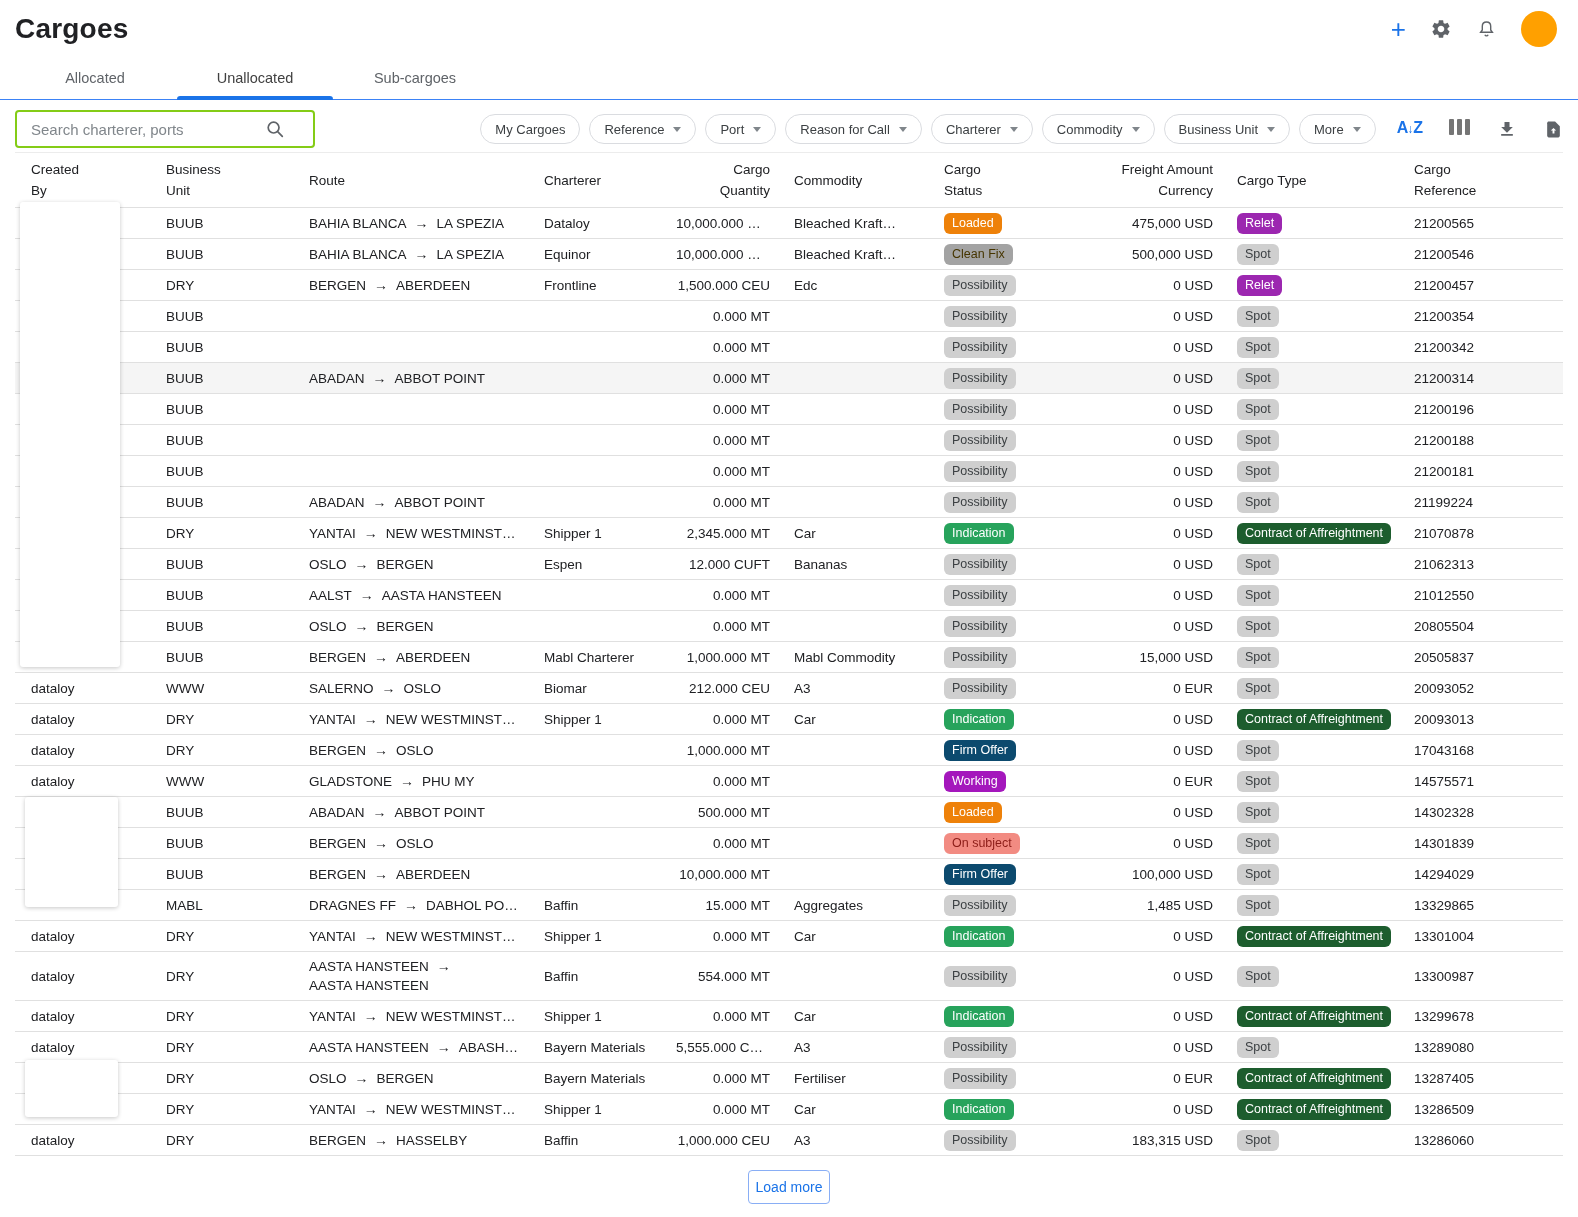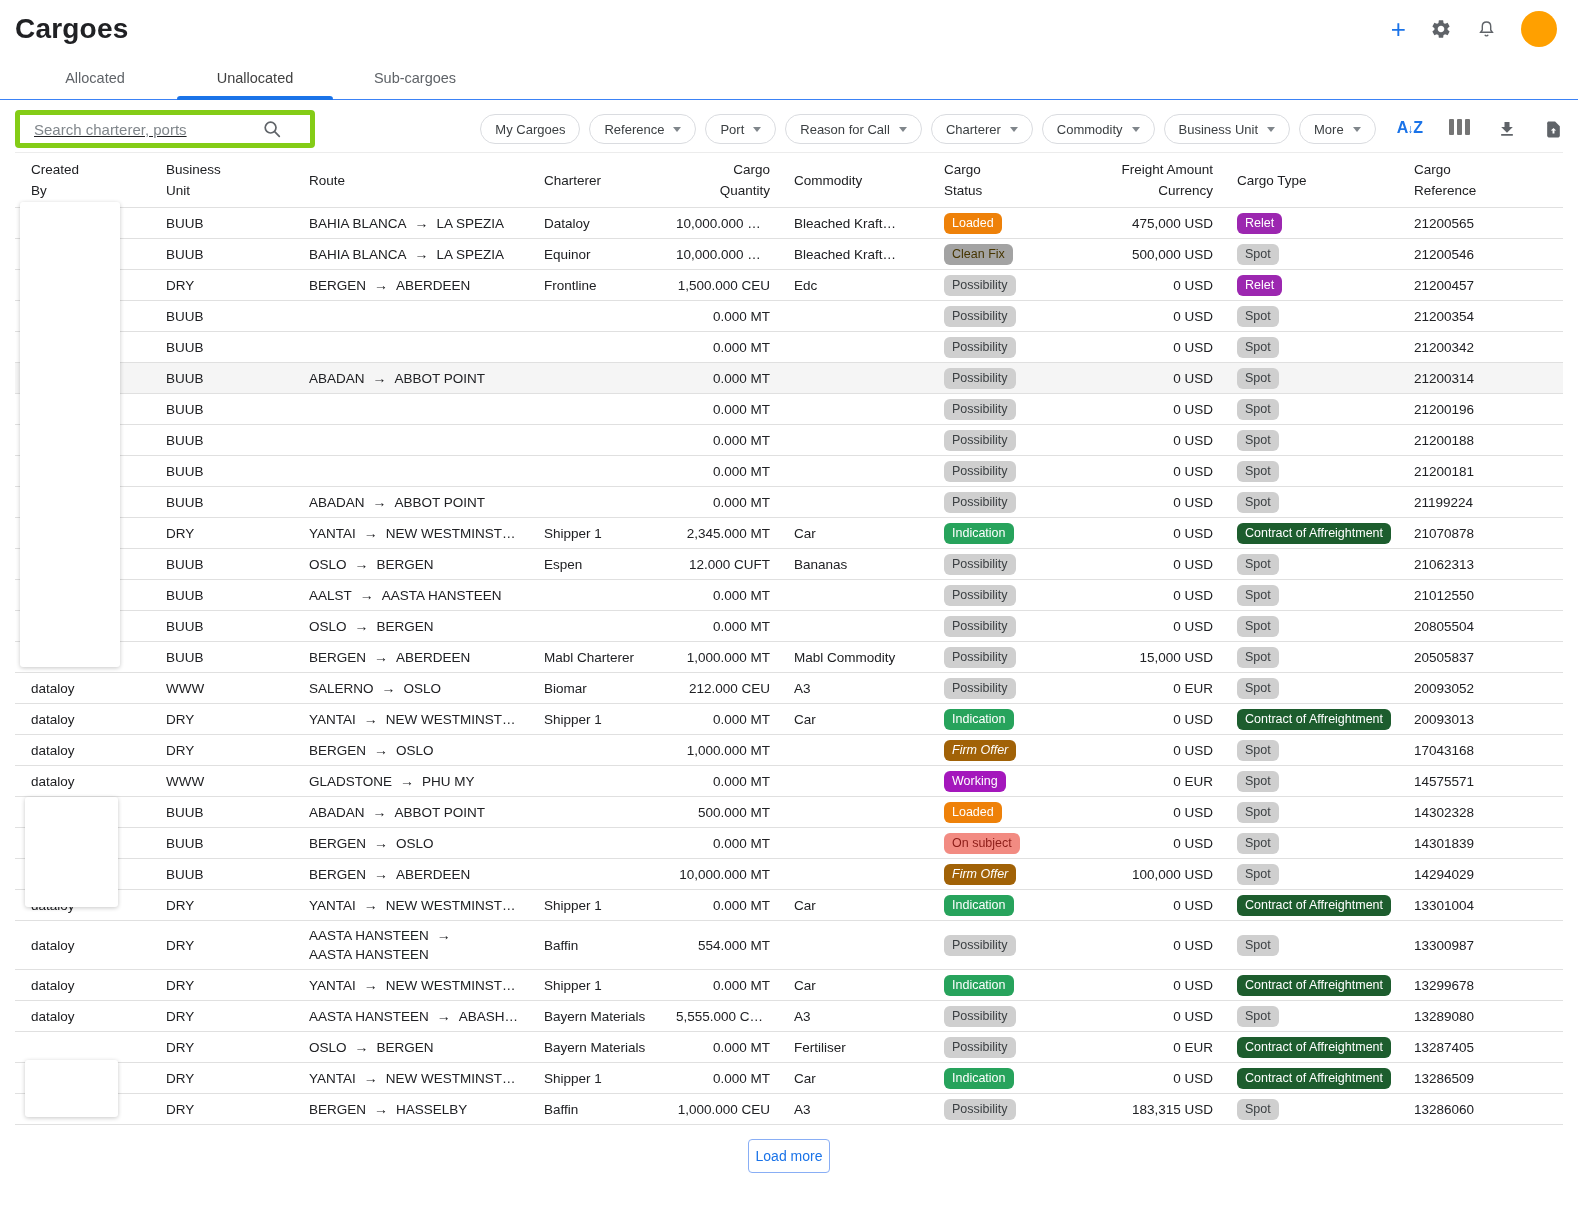"Search charterer, ports" .search-box { border: 5px solid #84cc16 -> 2px solid #84cc16; text-decoration: underline -> none }
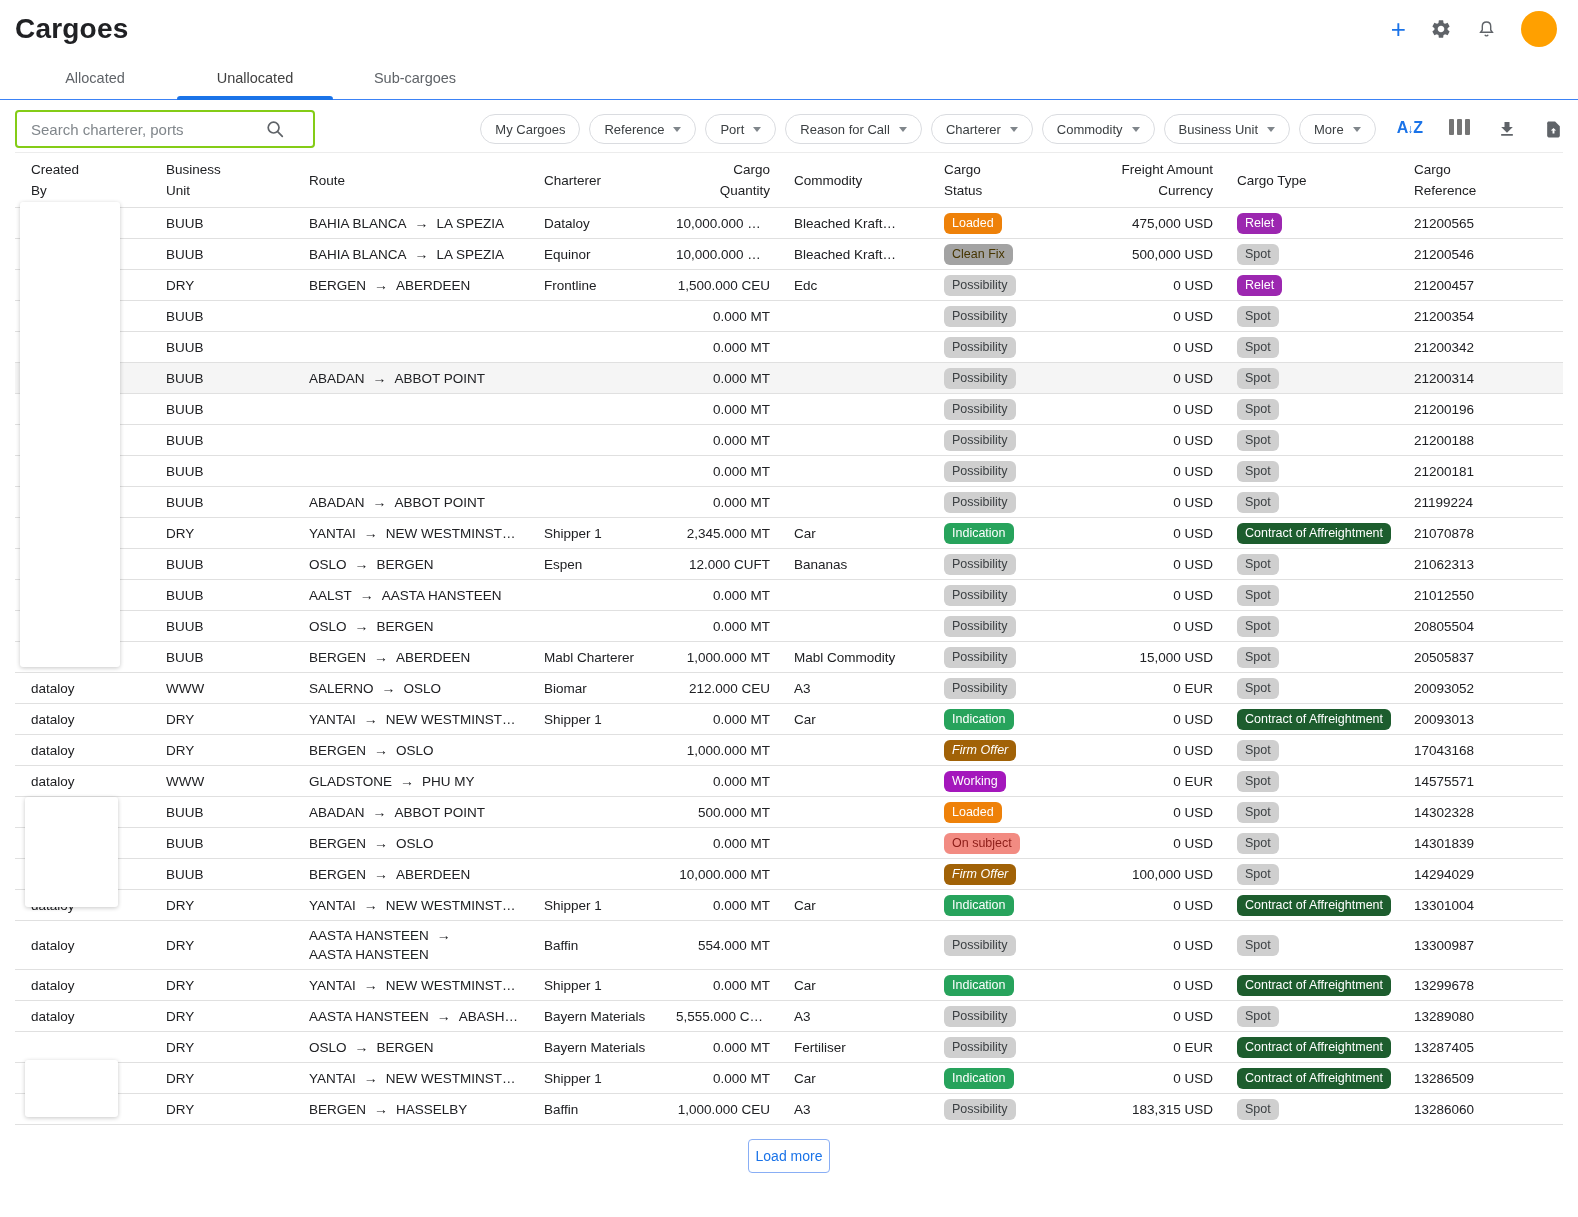"Firm Offer" .badge-firm-offer { background: #a16207 -> #0c4a6e; font-style: italic -> none }
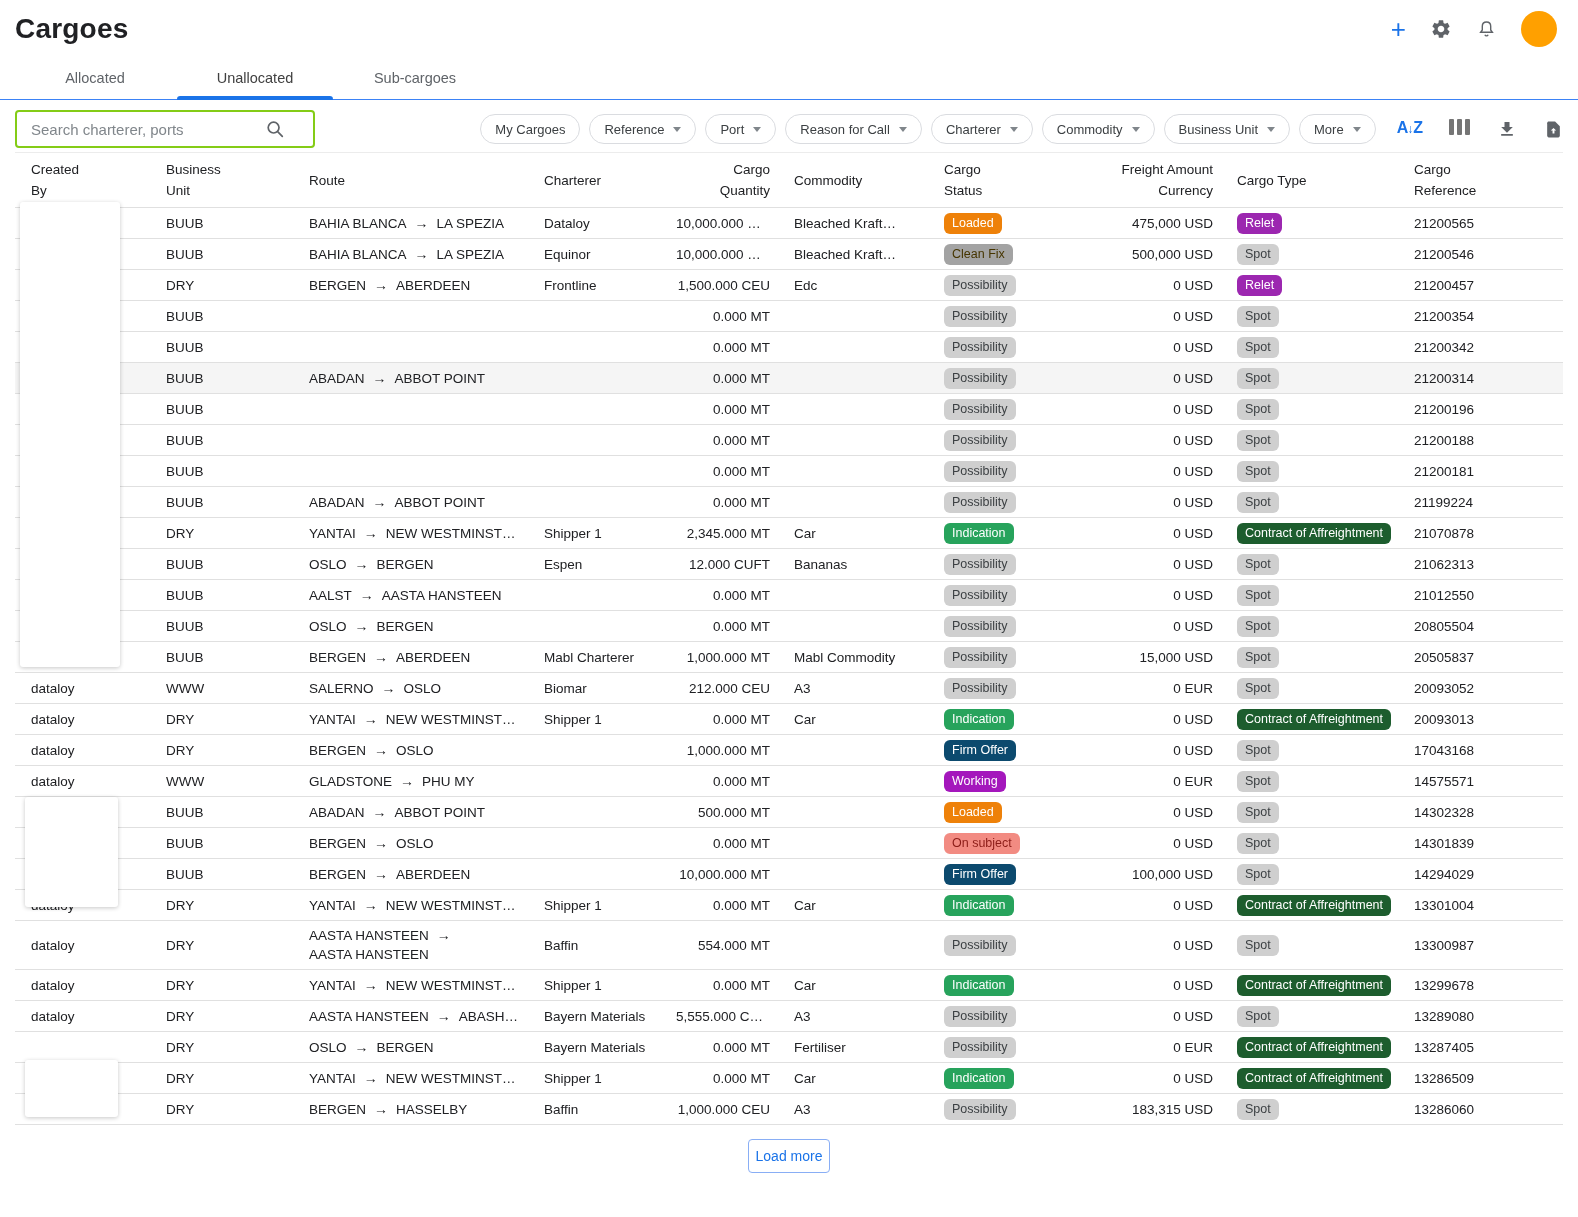"MABL" tr { html: none -> <tr> <td></td> <td>MABL</td> <td> <span>DRAGNES FF</span><span>→</span><span>DABHOL PORT</span> </td> <td>Baffin</td> <td>15.000 MT</td> <td>Aggregates</td> <td><span>Possibility</span></td> <td>1,485 USD</td> <td><span>Spot</span></td> <td>13329865</td> </tr> }
